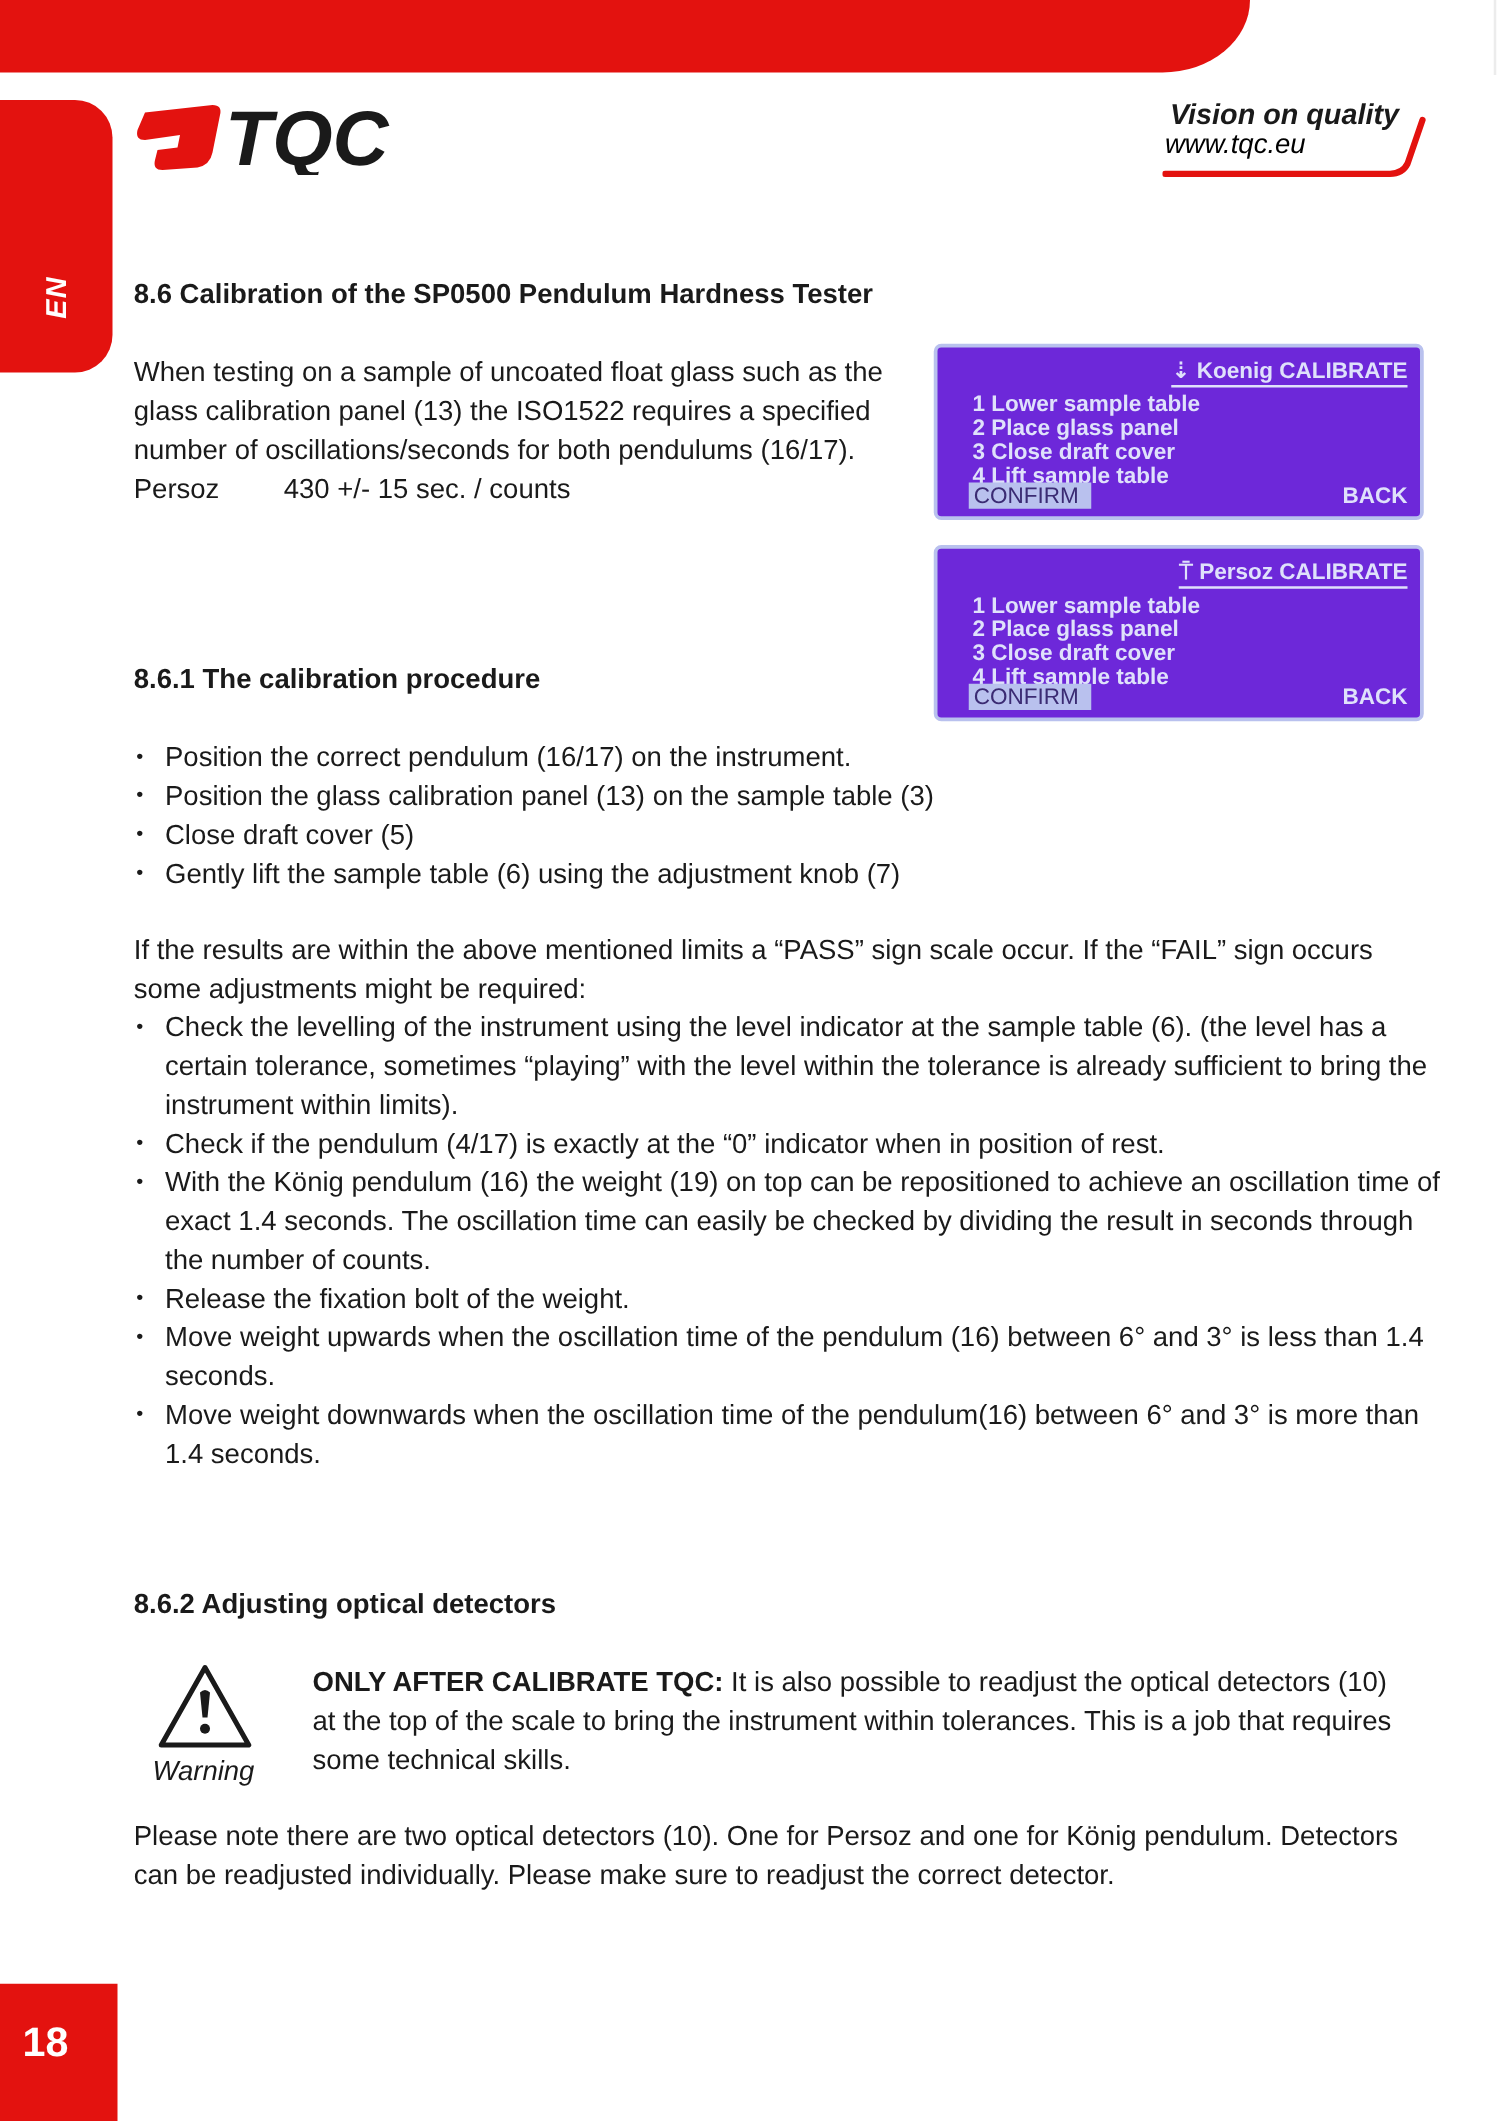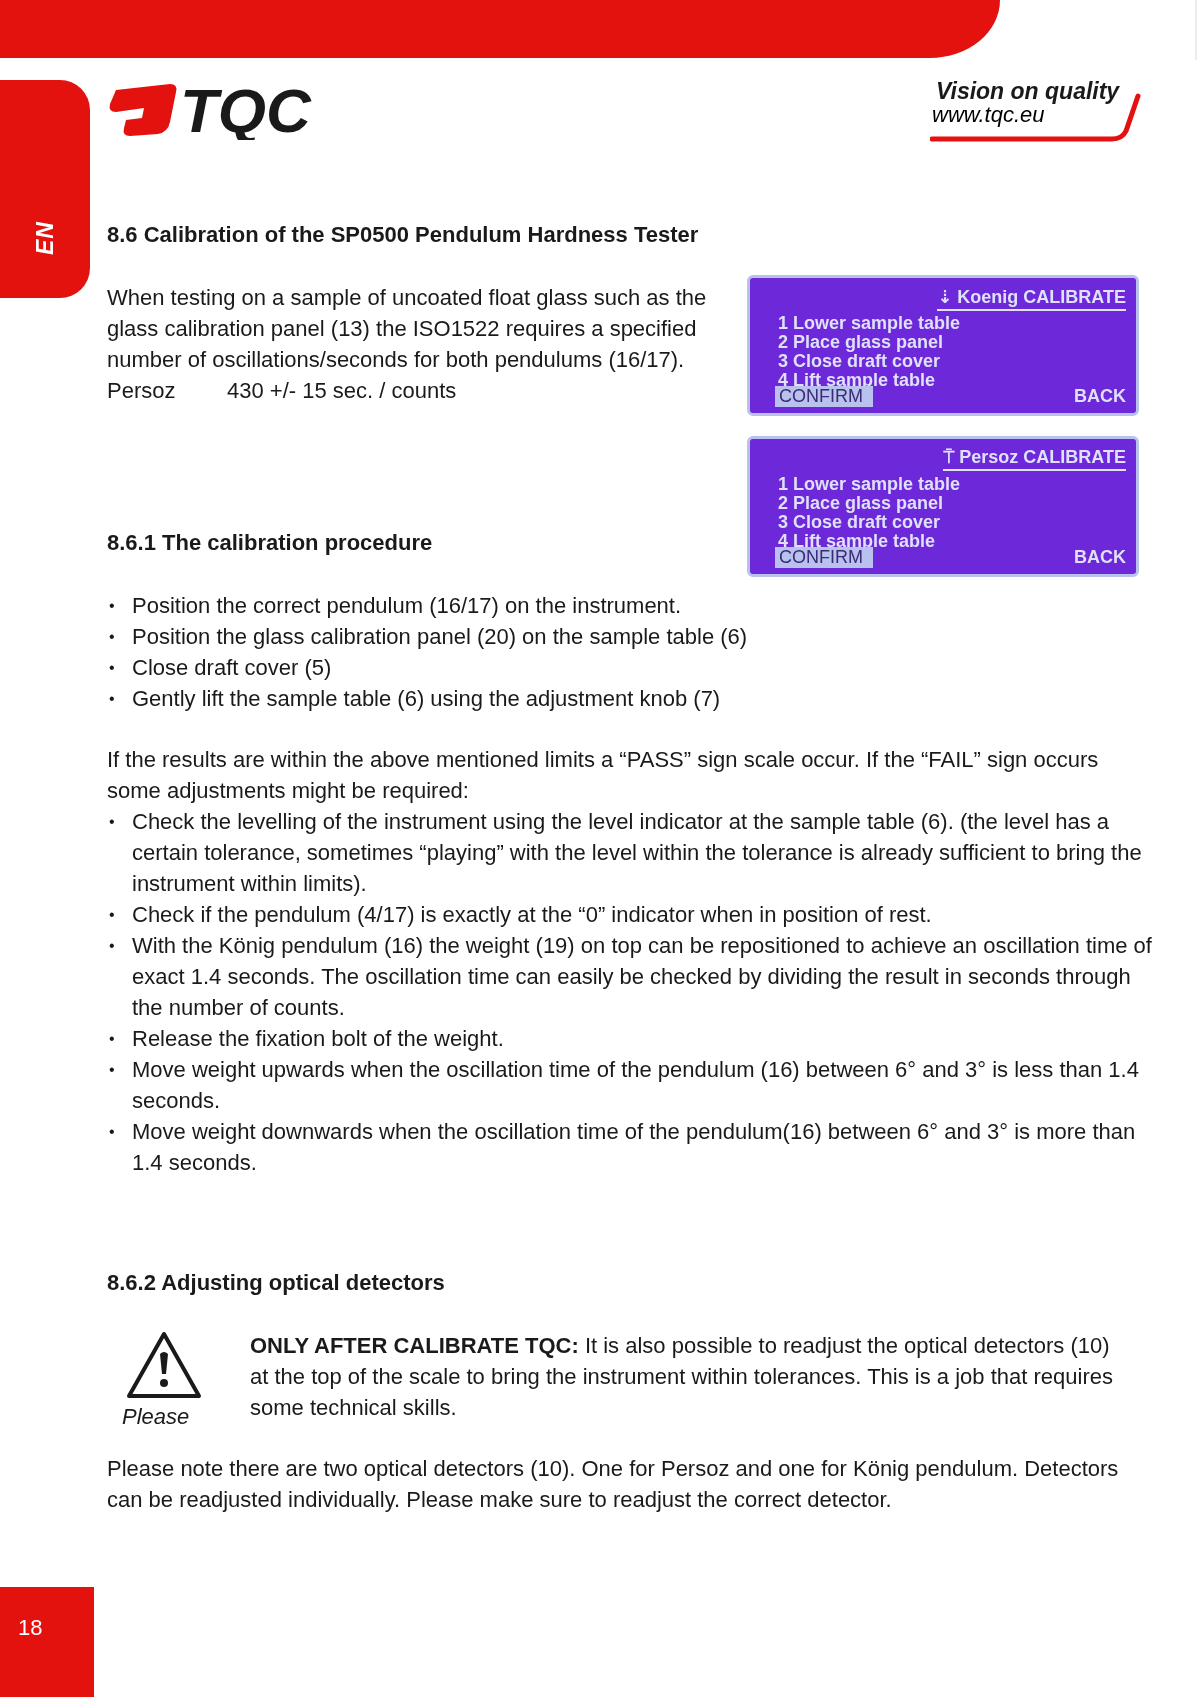"Position the glass calibration panel" li { text: 20) on the sample table (6 -> 13) on the sample table (3 }
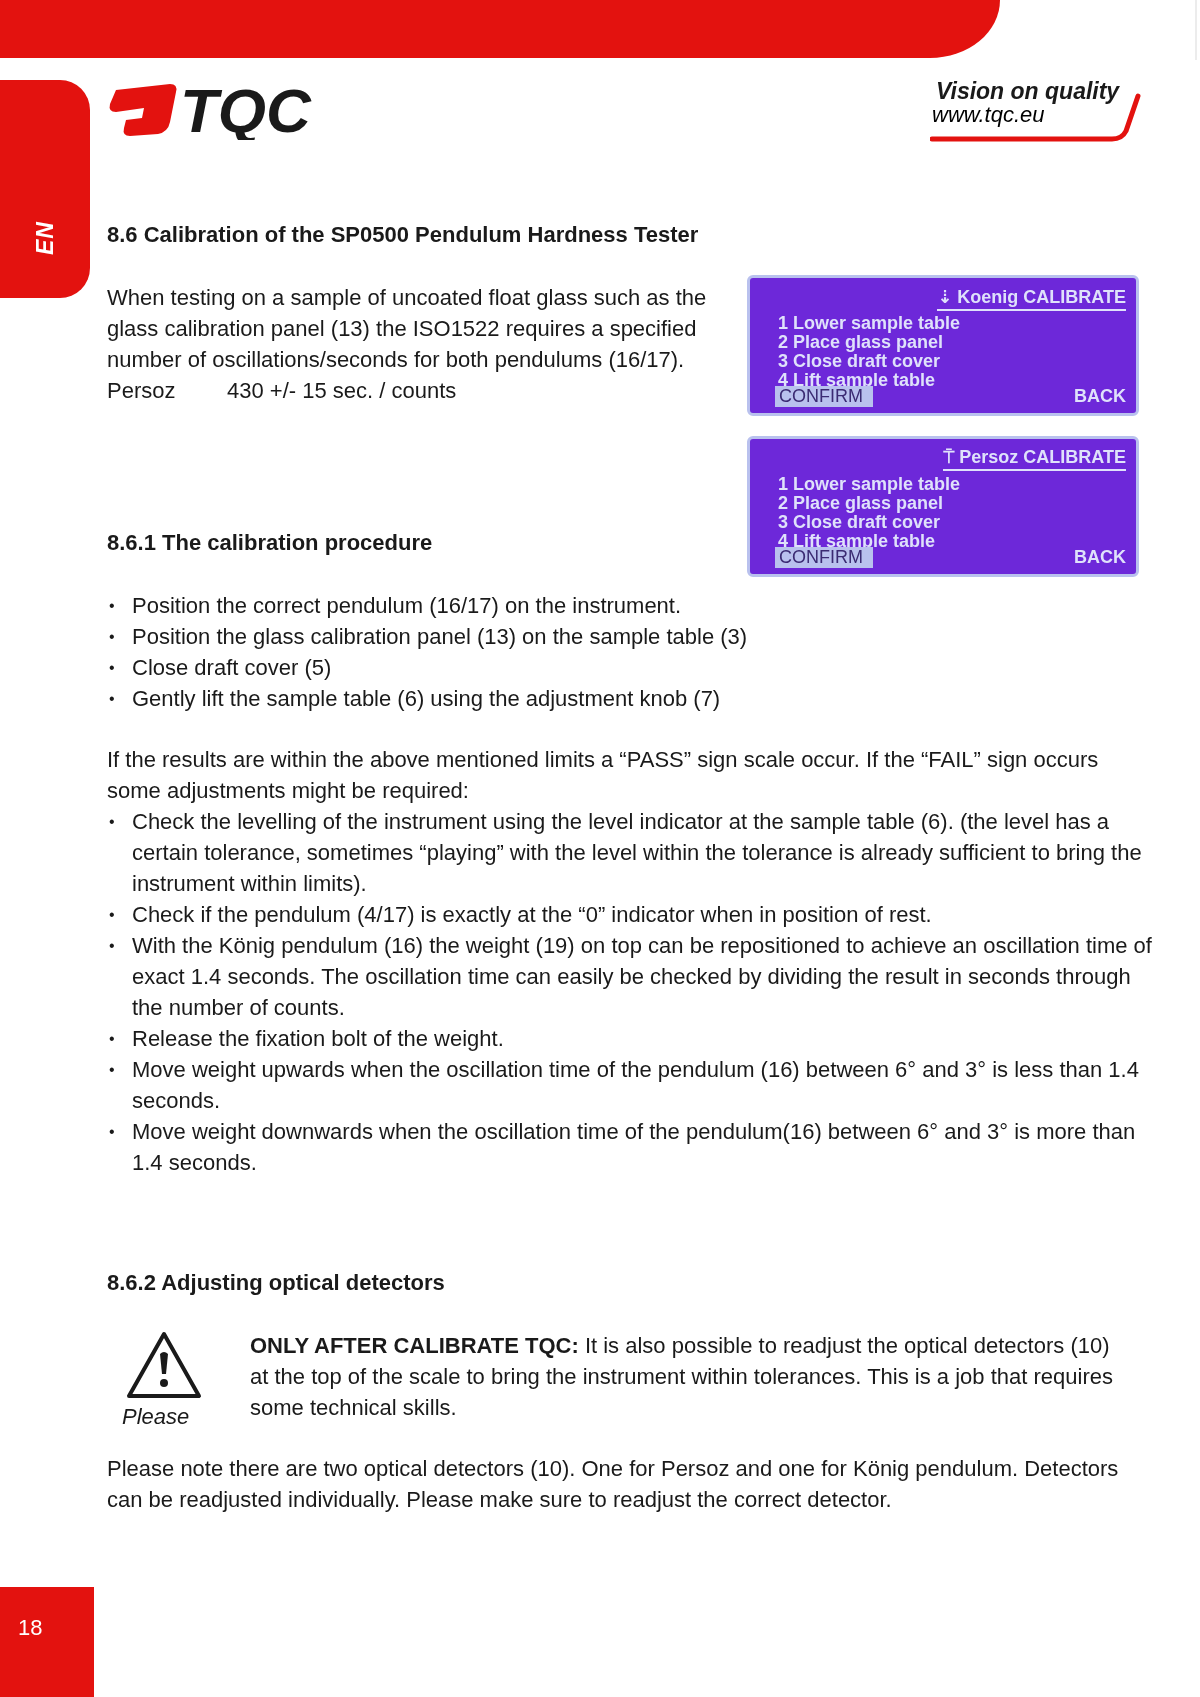"Please" div.warn-label { text: Please -> Warning }
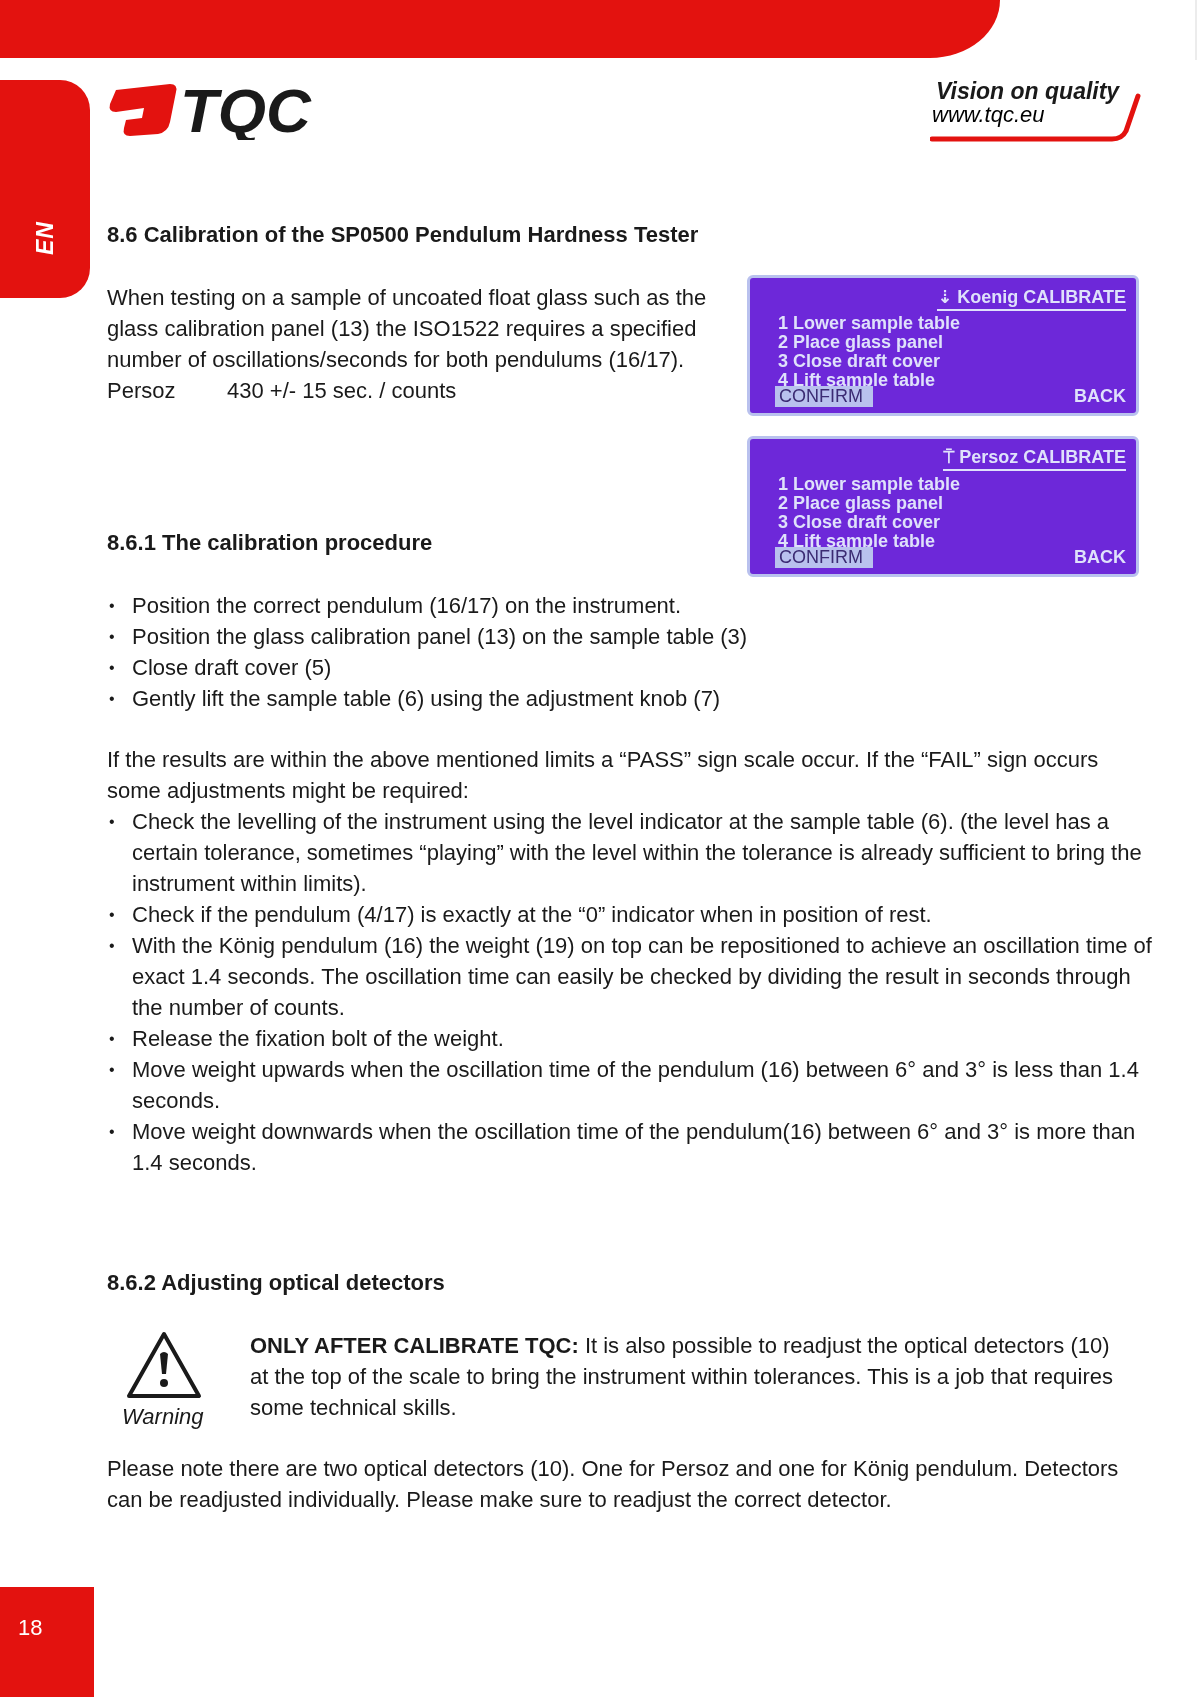"18" .page-tab span { font-size: 22px -> 33px; font-weight: normal -> bold }
